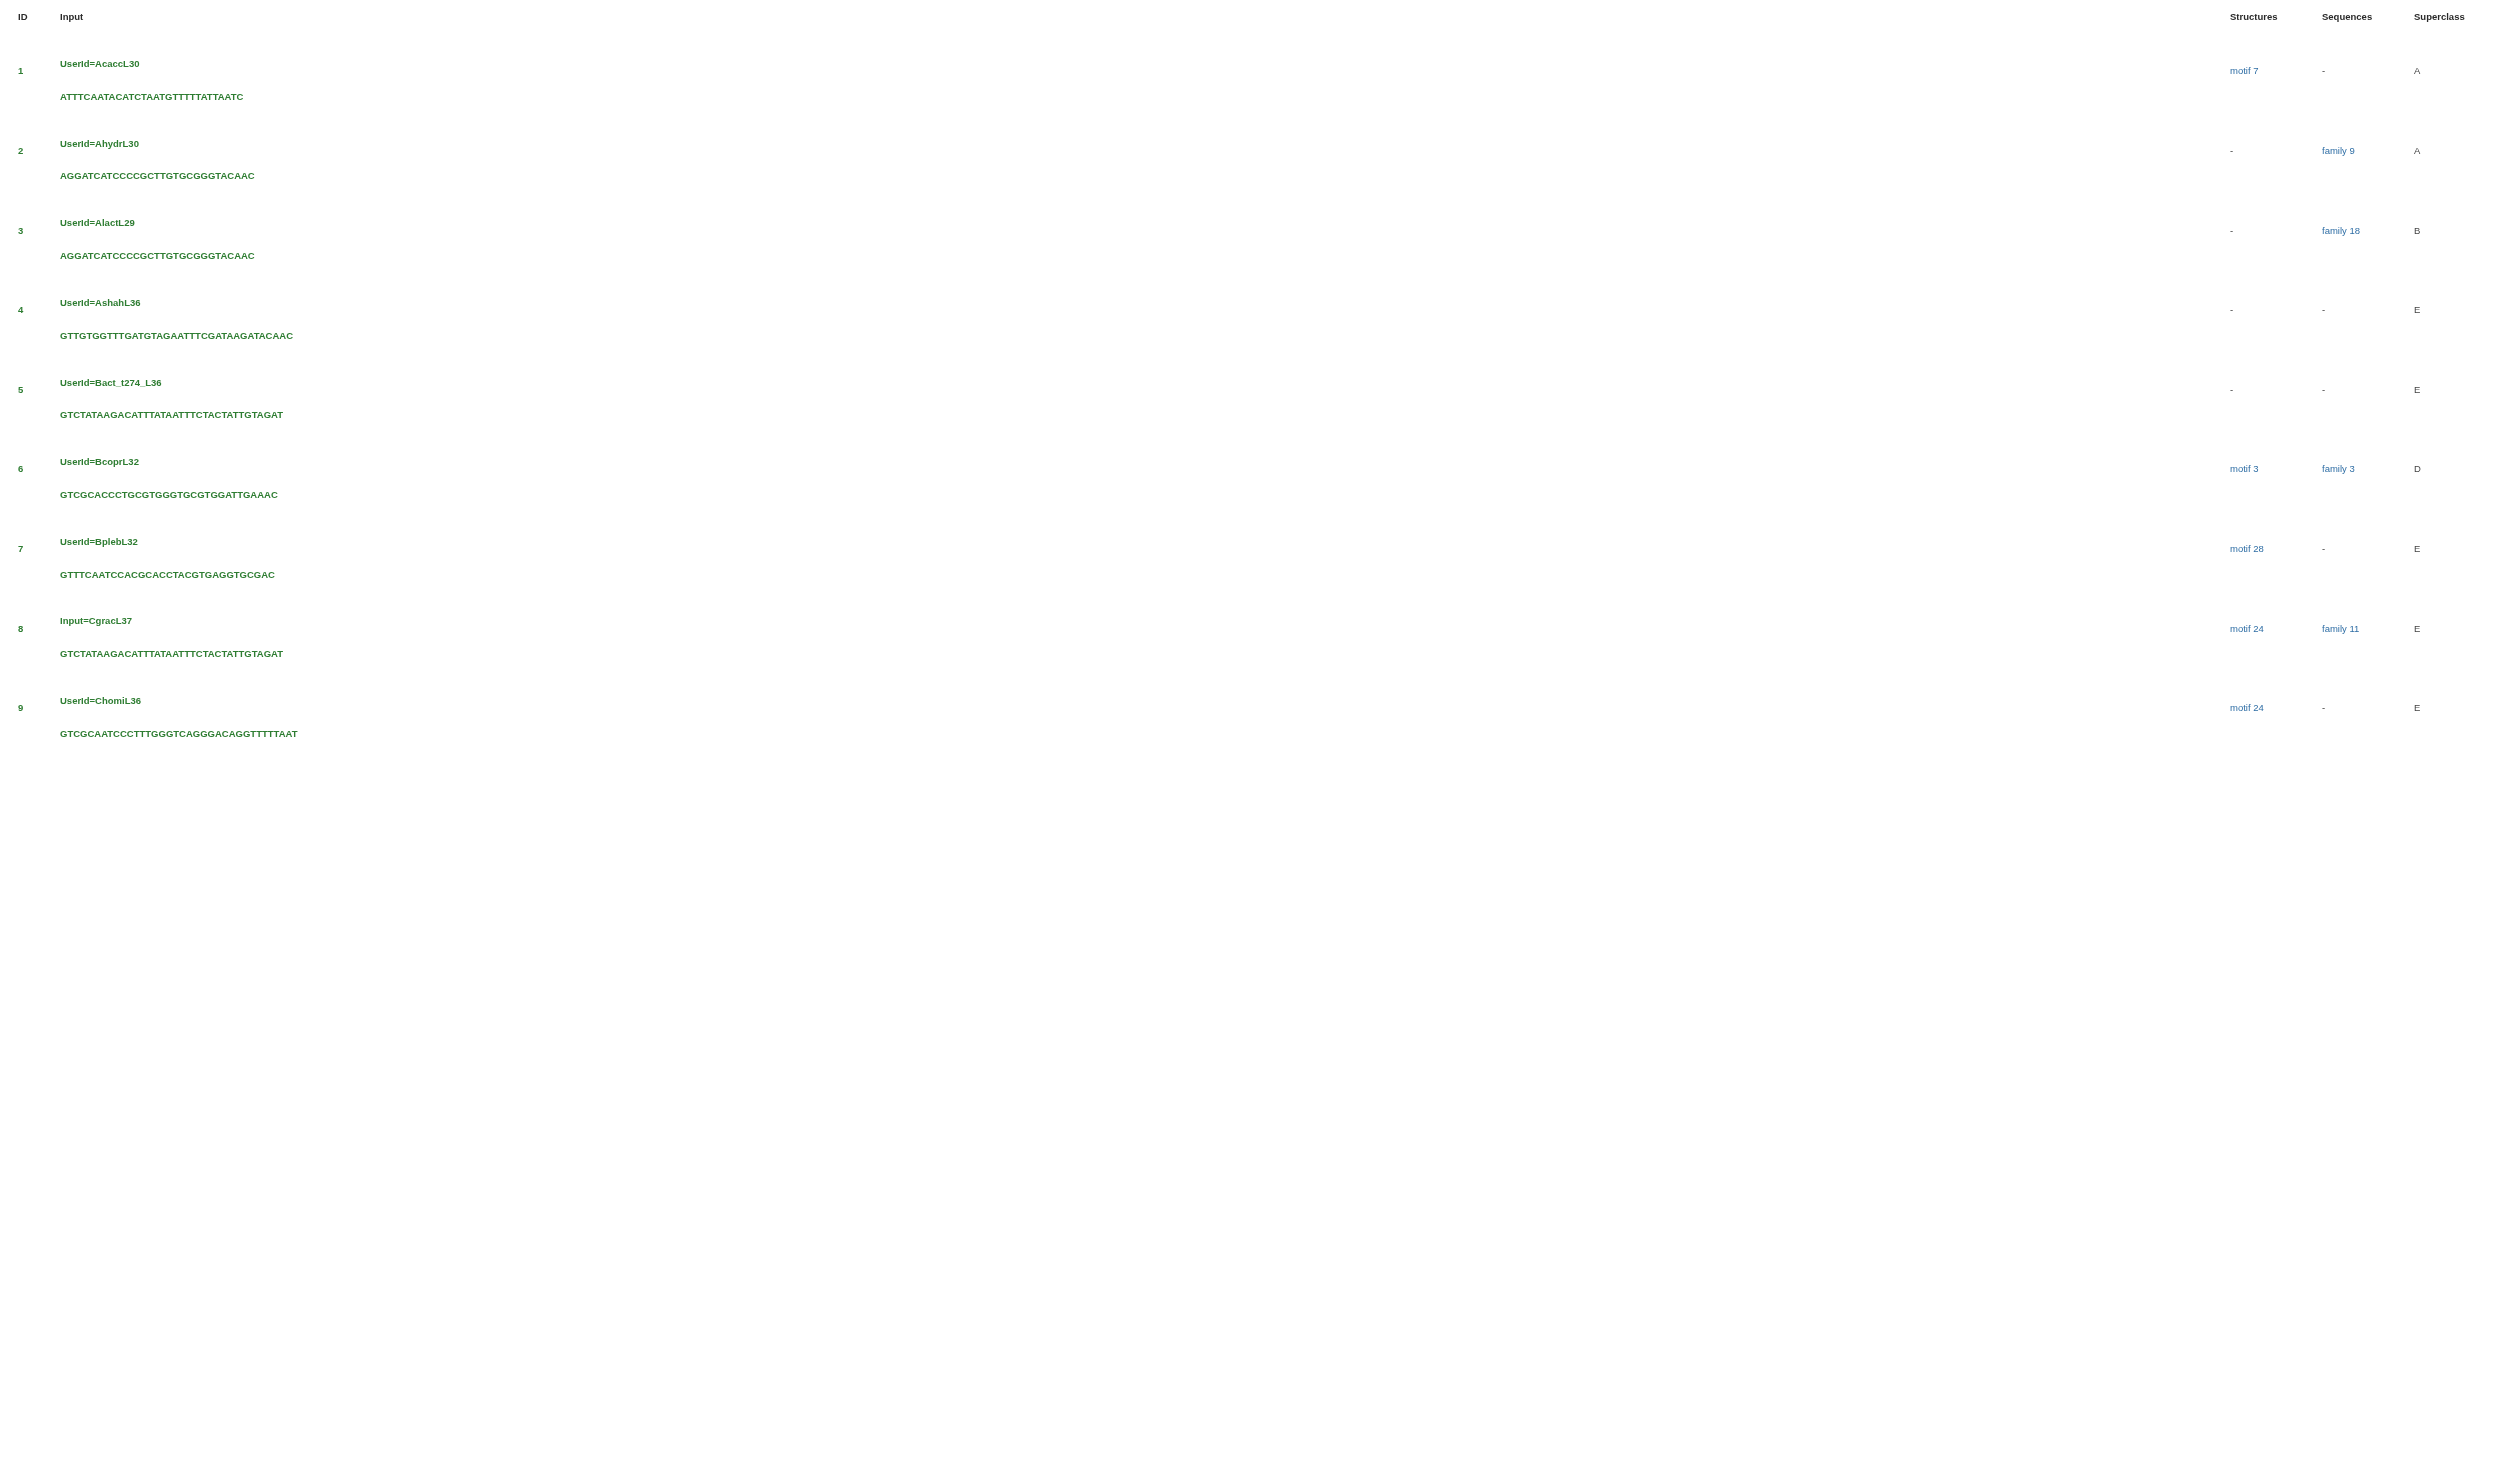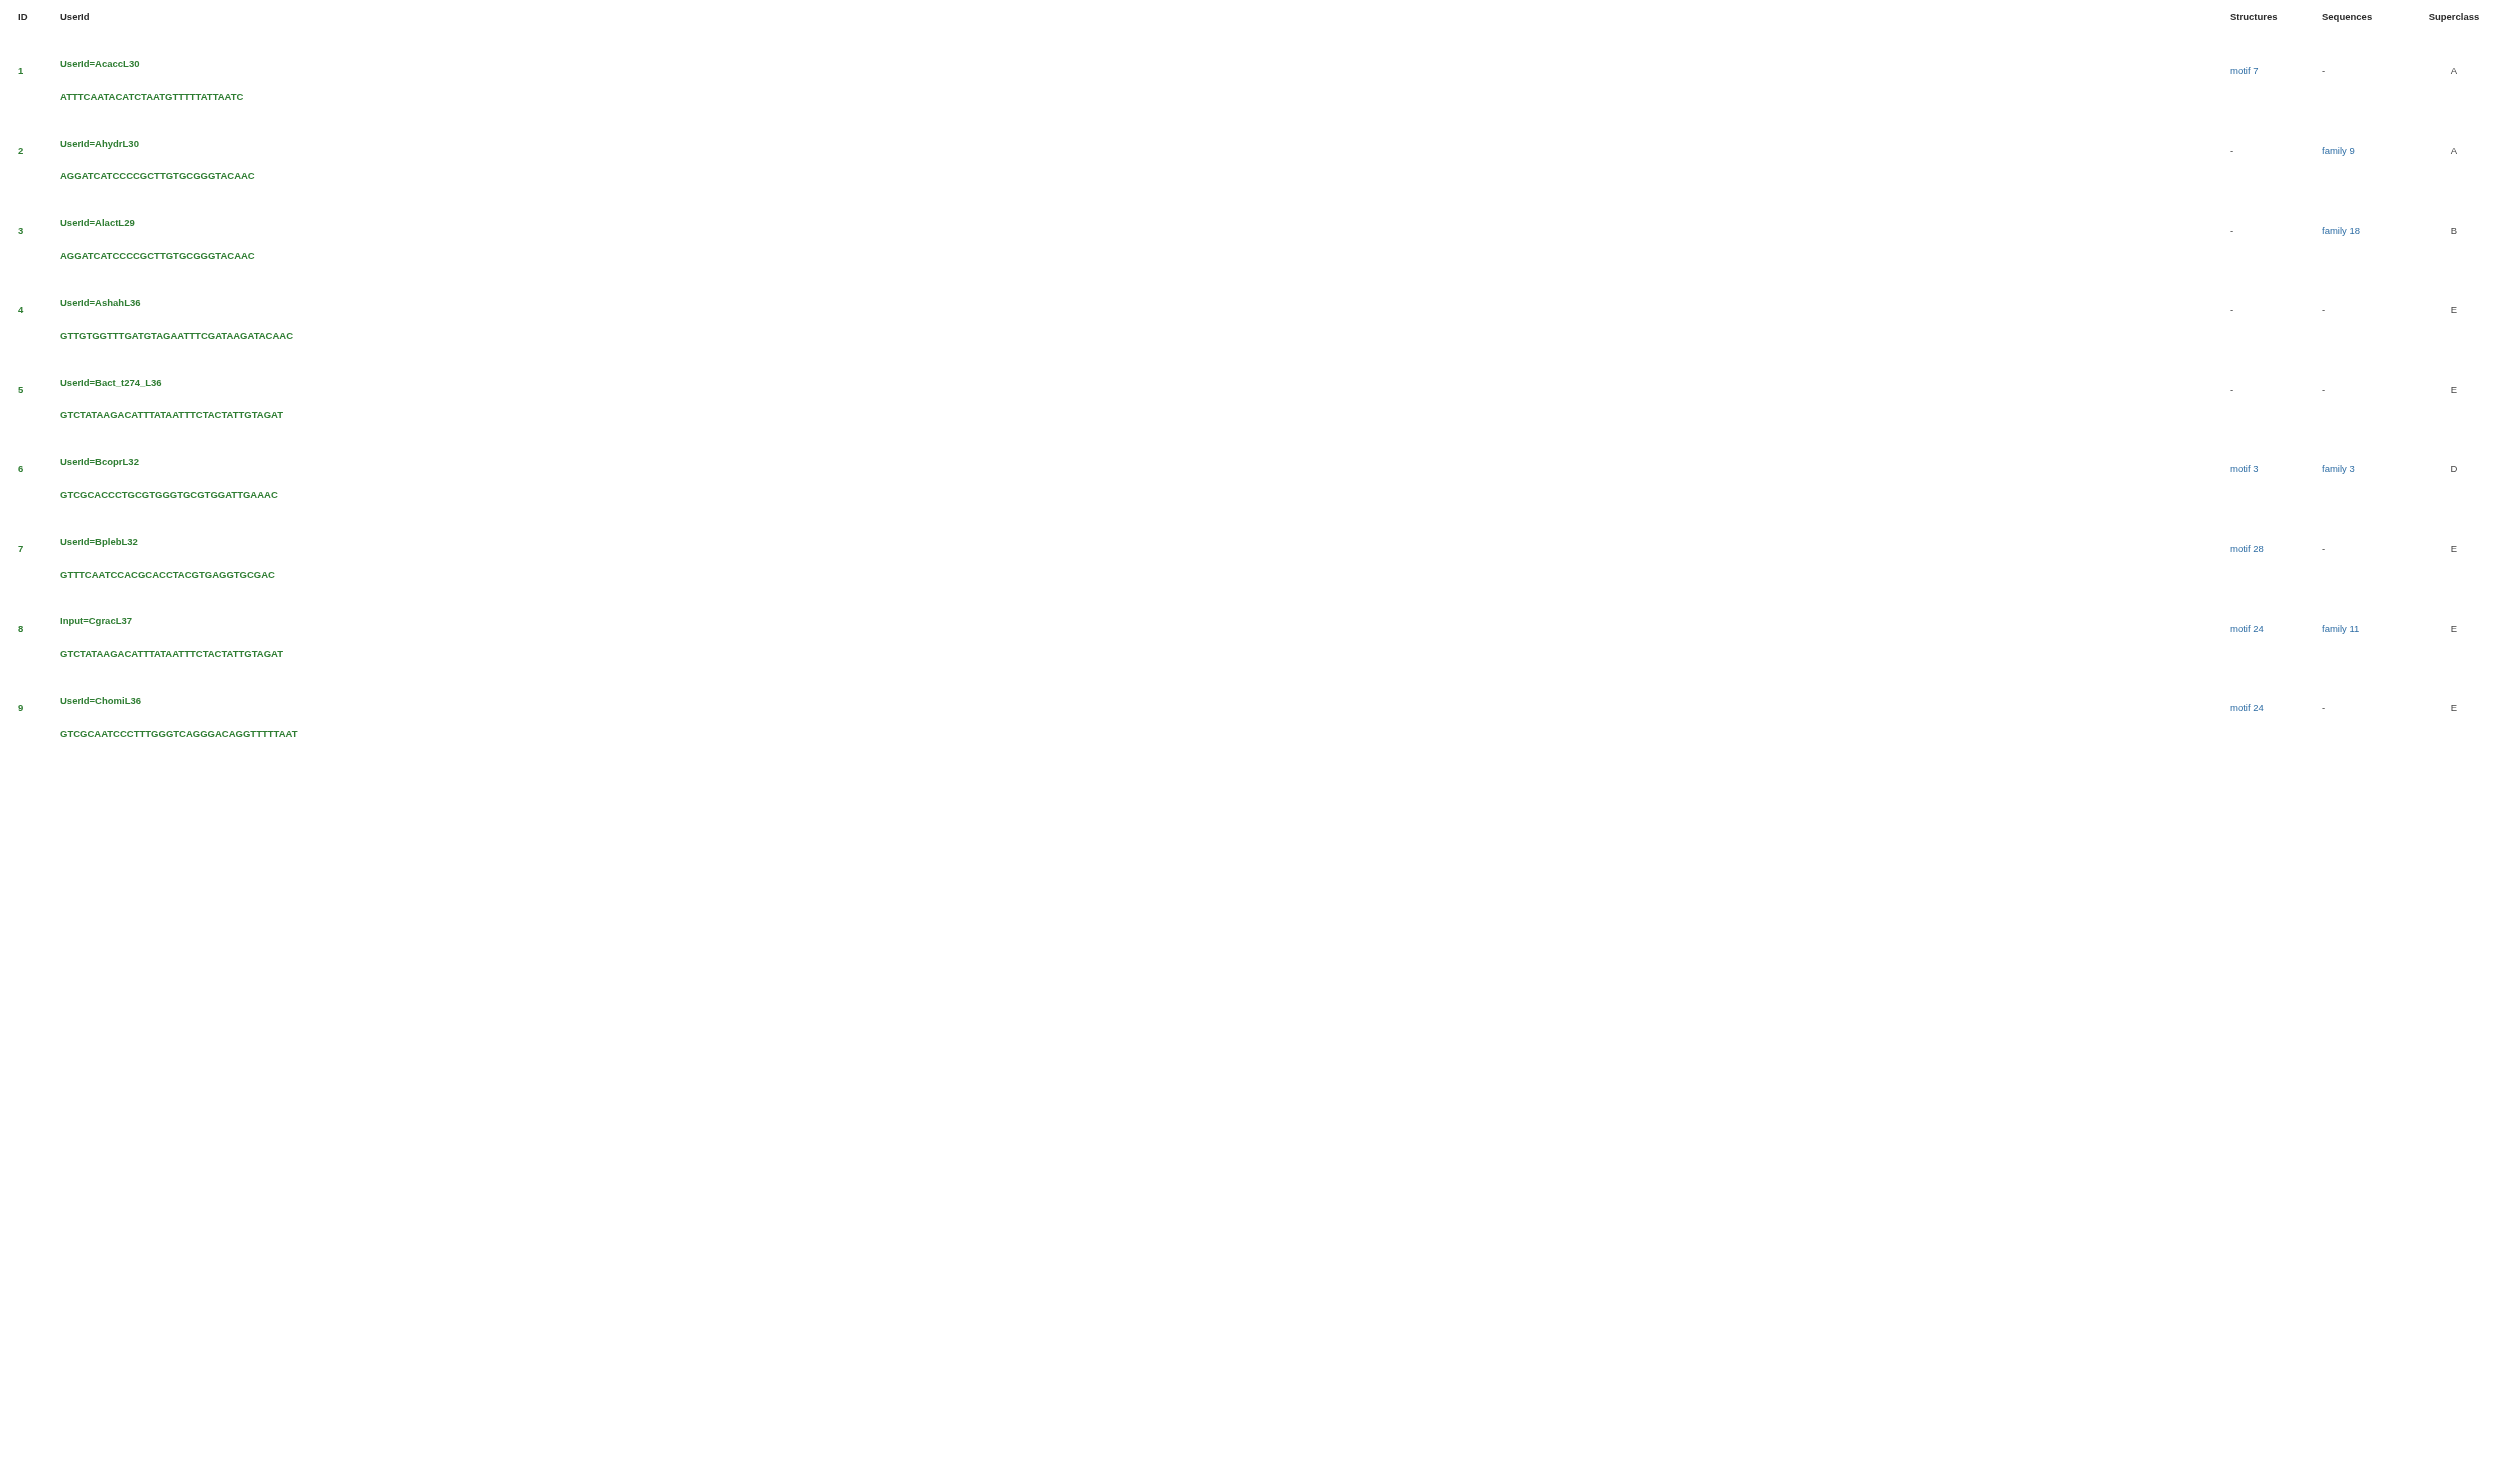"UserId" th { text: UserId -> Input }
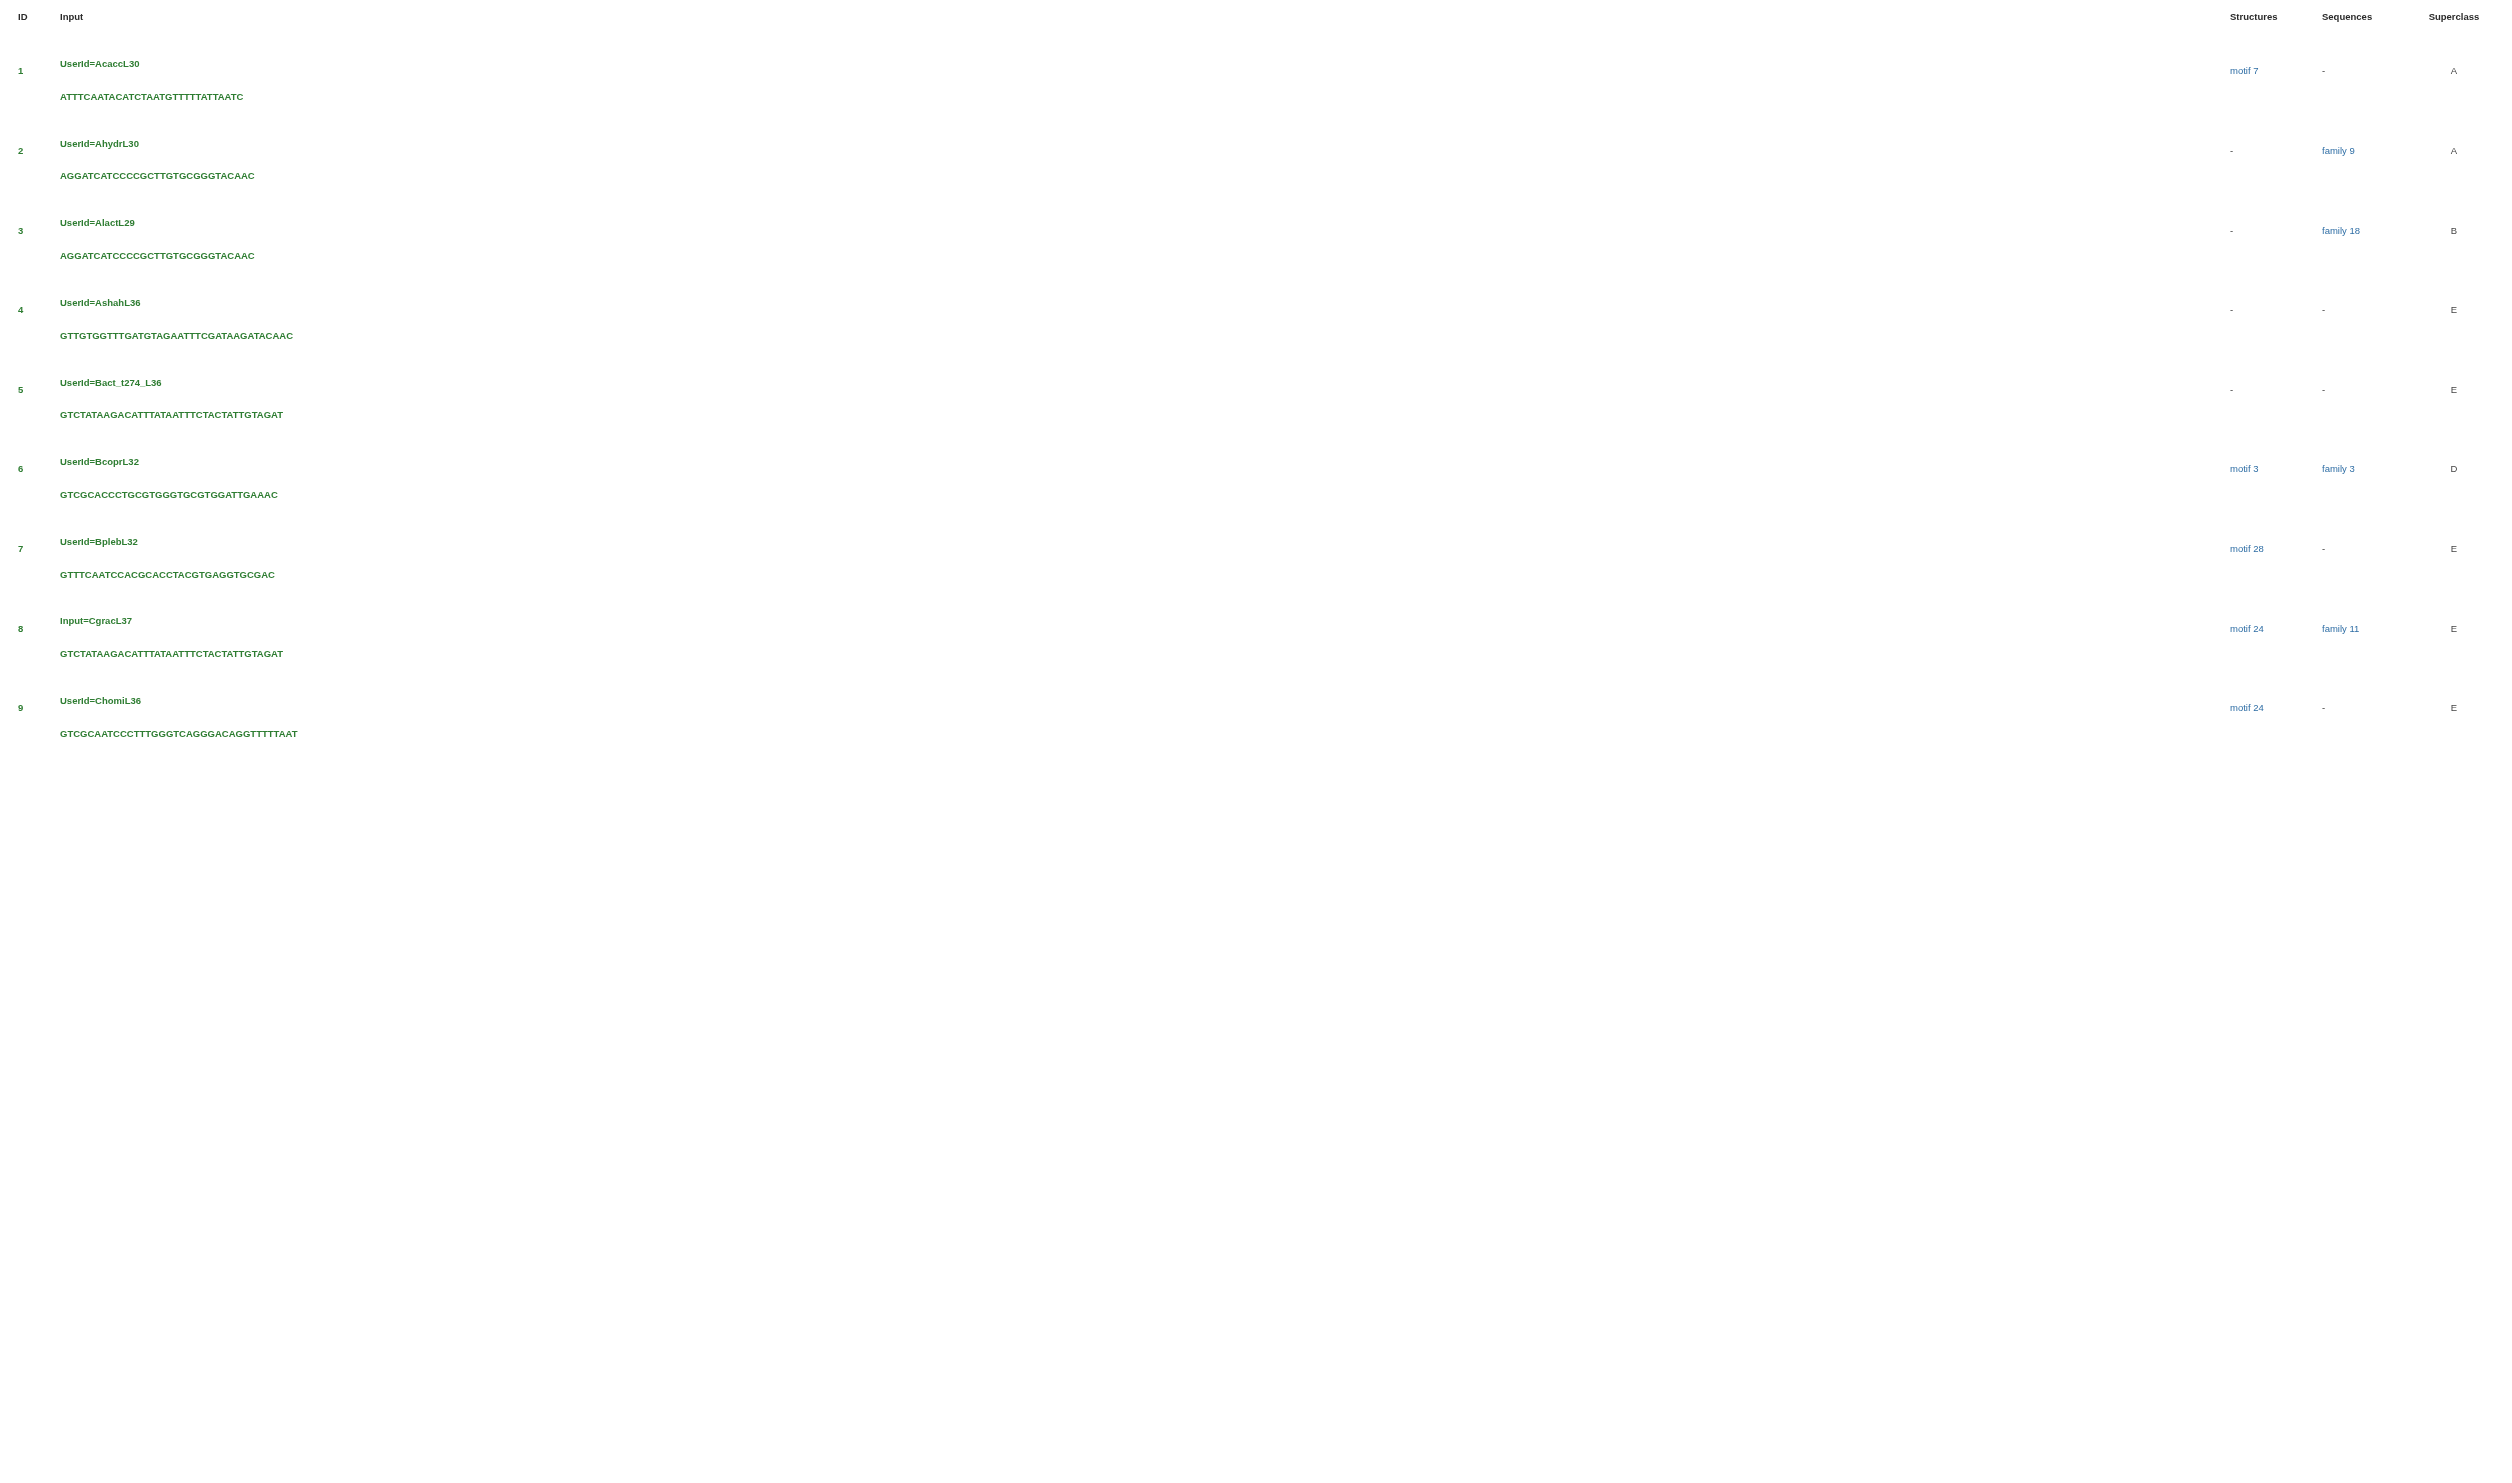"Superclass" th.right, td.right { text-align: center -> left }
